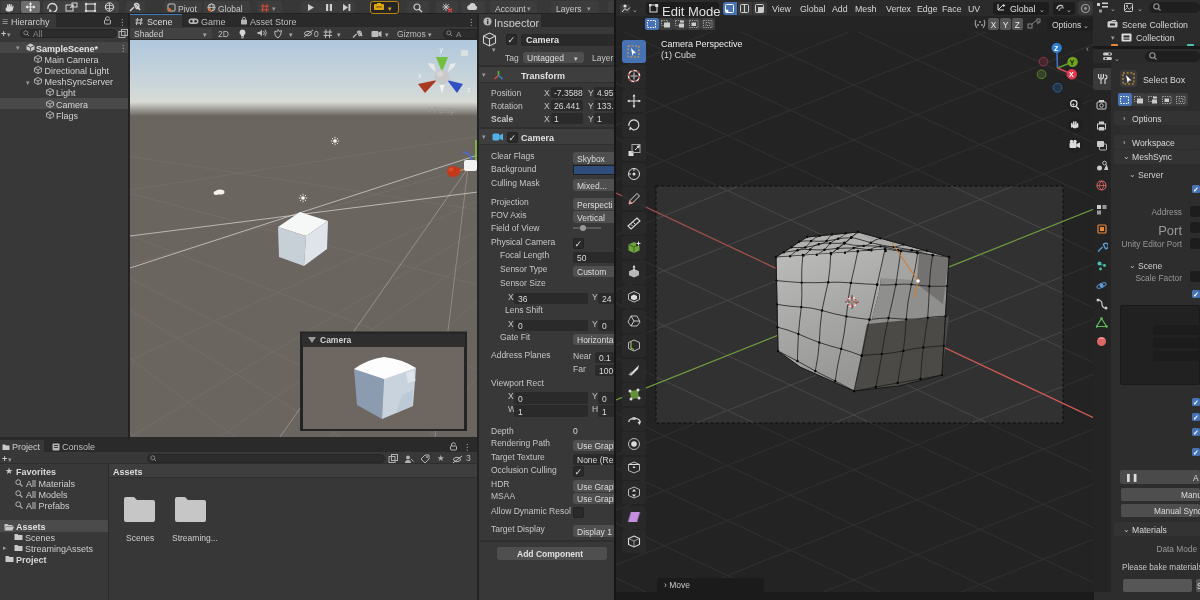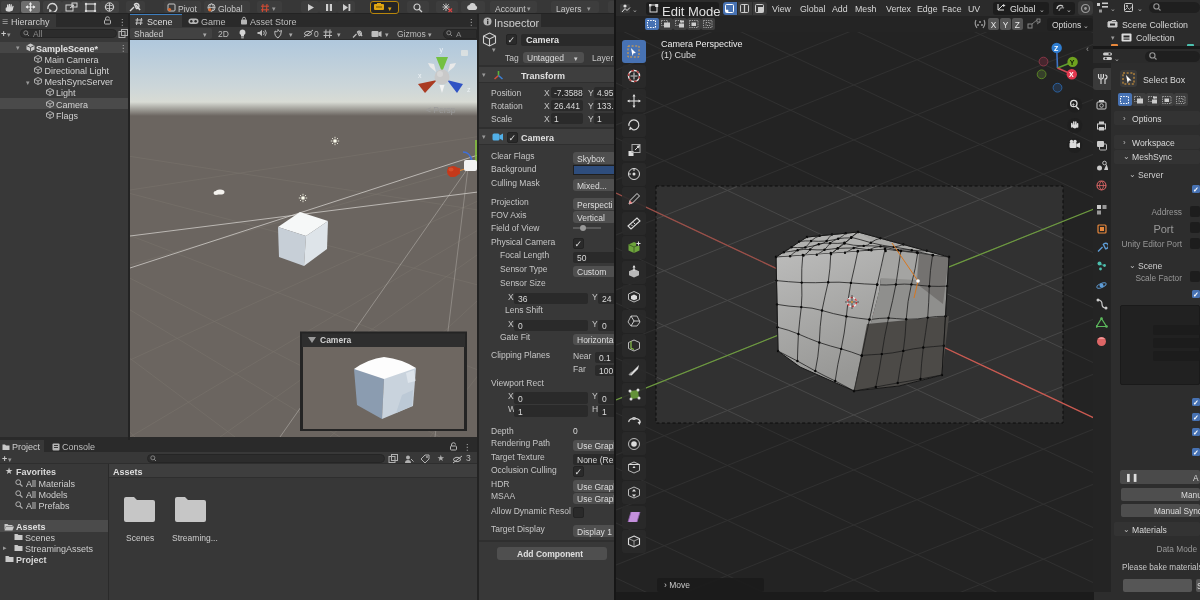"Scale" div { font-weight: normal -> bold }
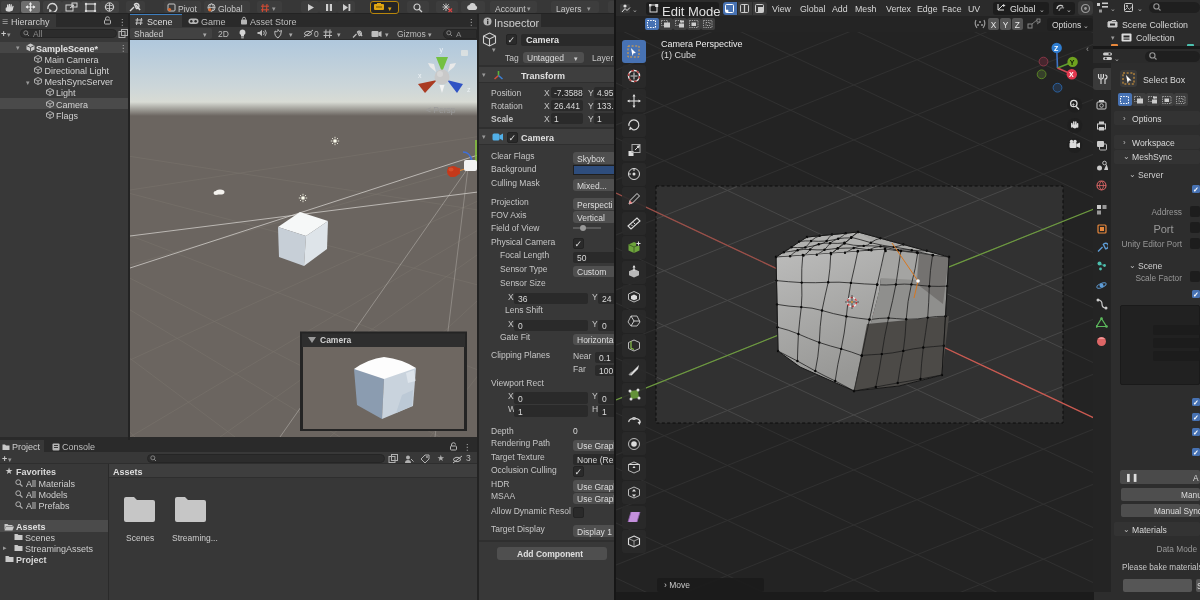"Port" div { font-size: 11px -> 13px; text-align: center -> right }
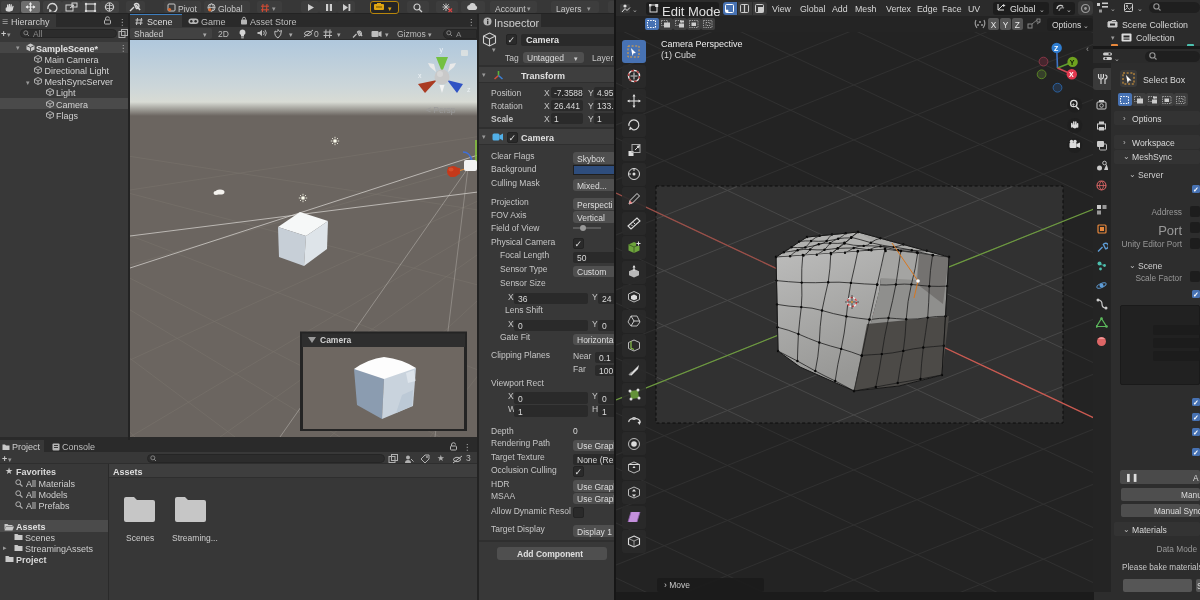"Clipping Planes" div { text: Clipping -> Address }
